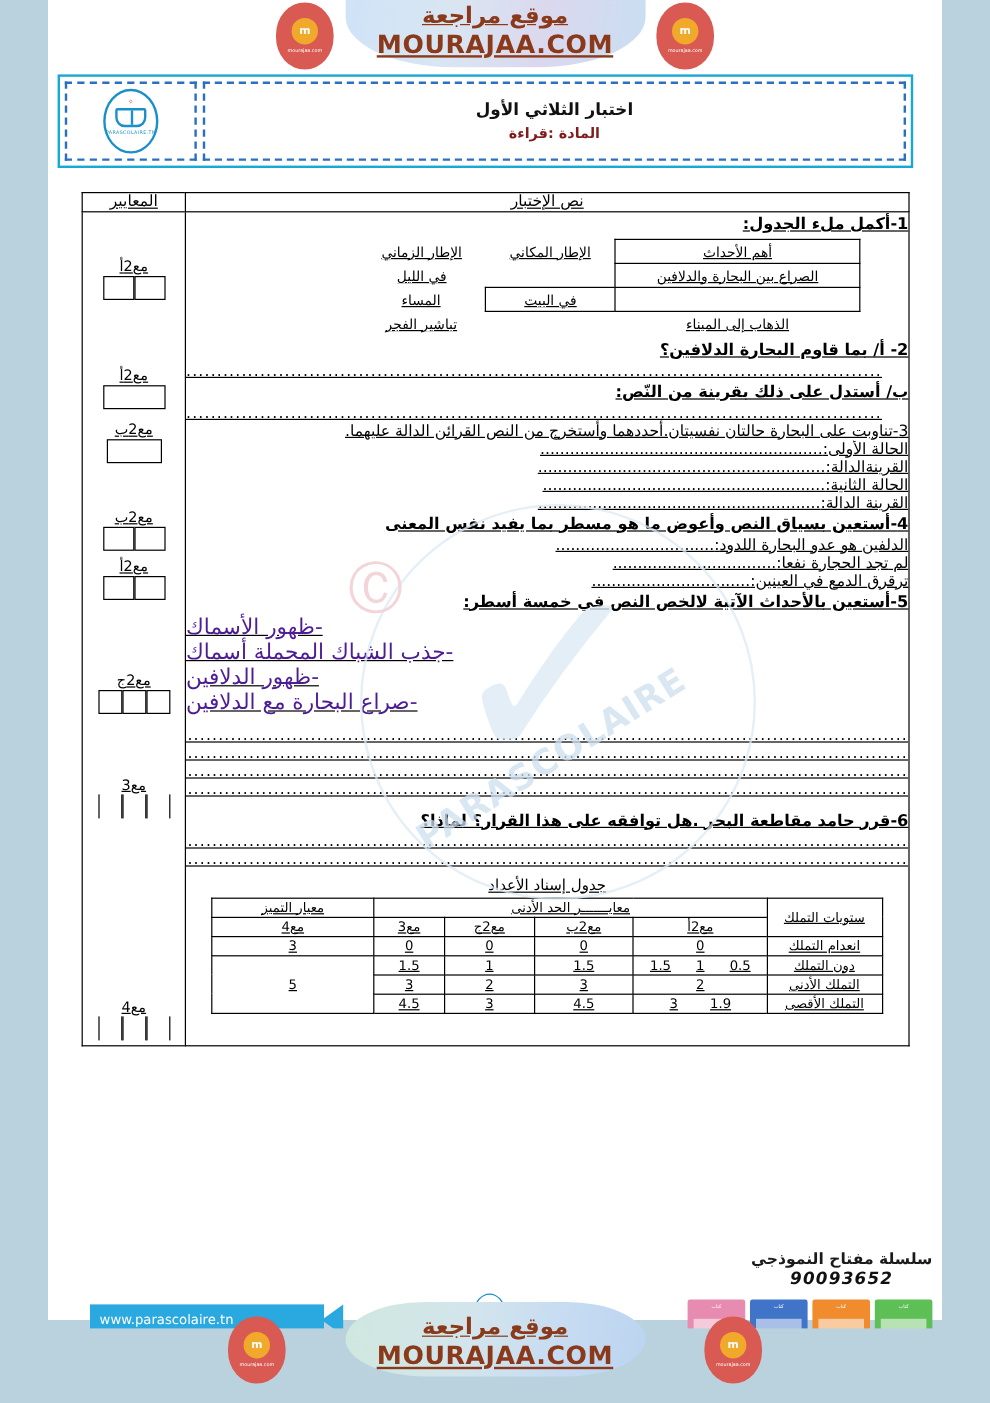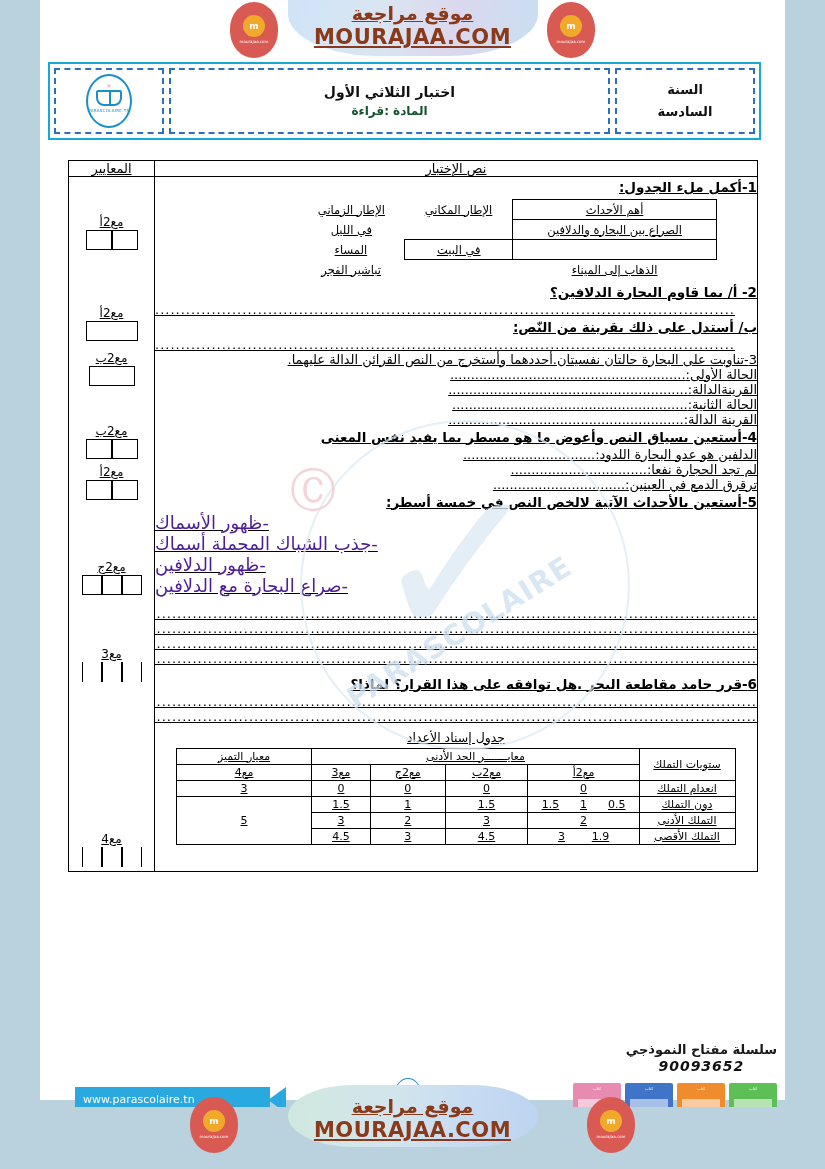"السنة" div.hb-cell { html: <div> <div>السنة</div> <div>السادسة</div> </div> -> none }
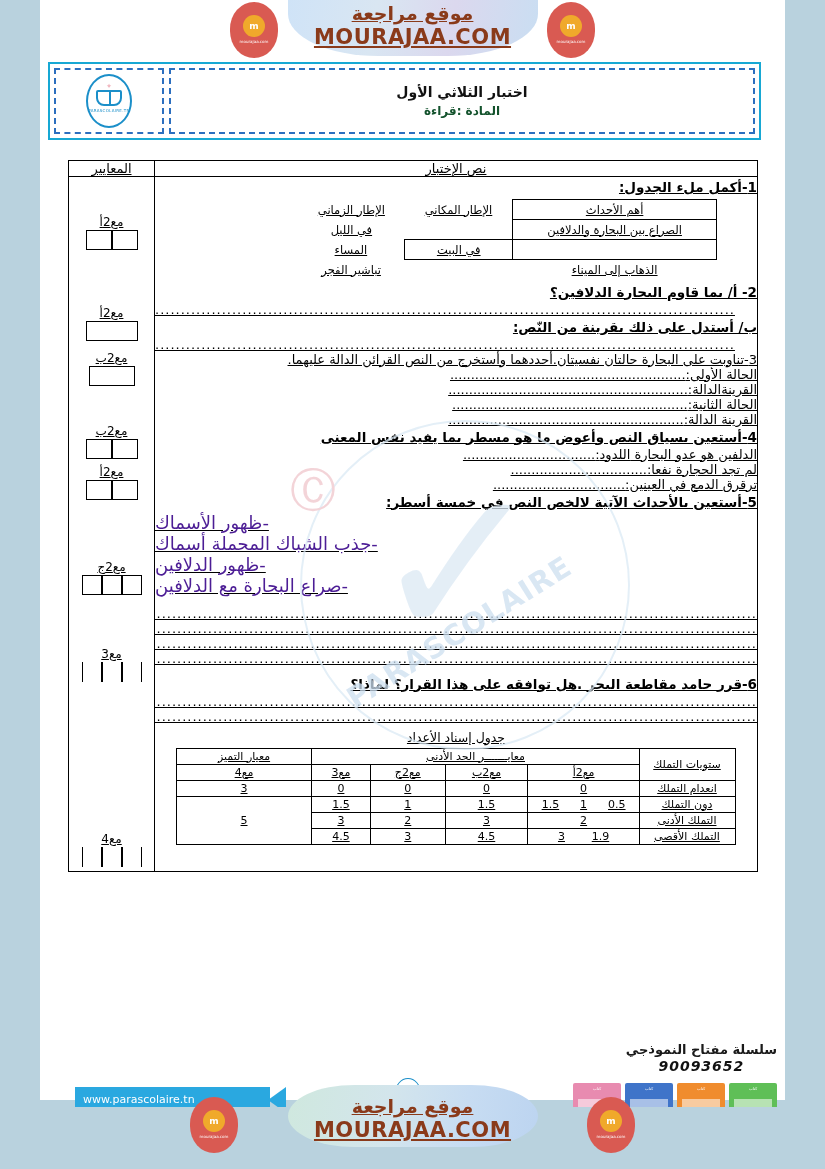"المادة :قراءة" .hb-sub { color: #14532d -> #7f1d1d }
